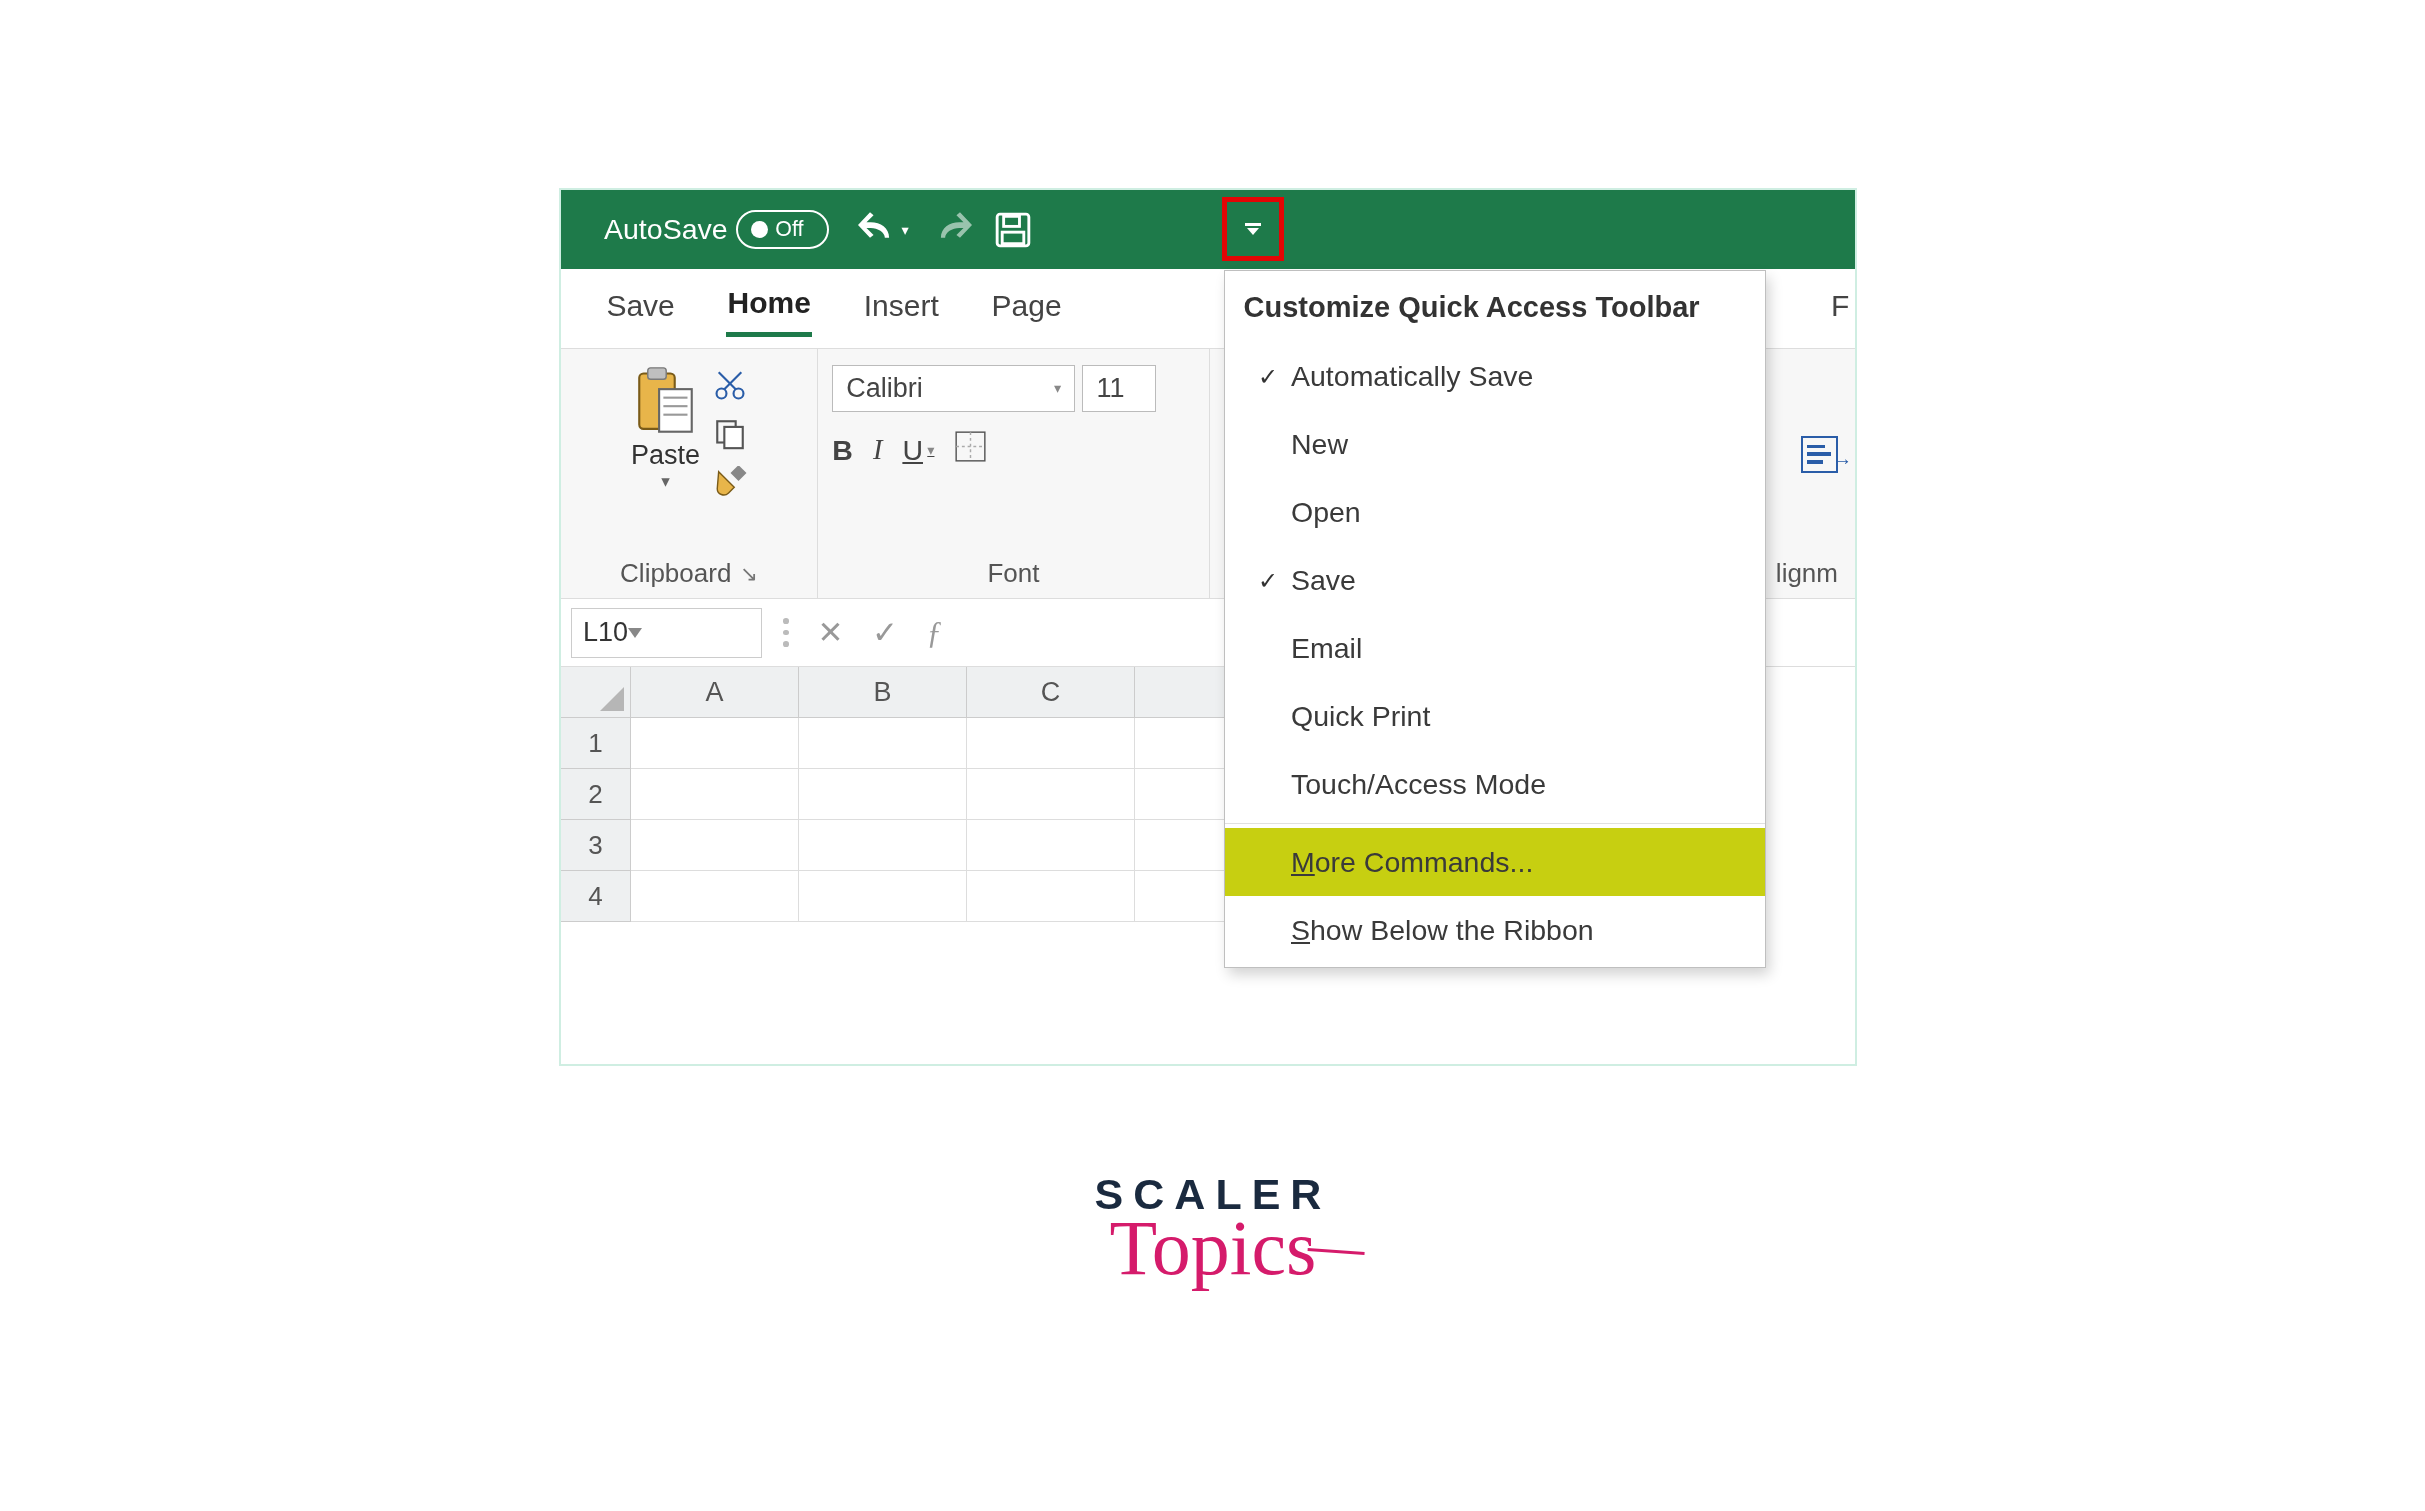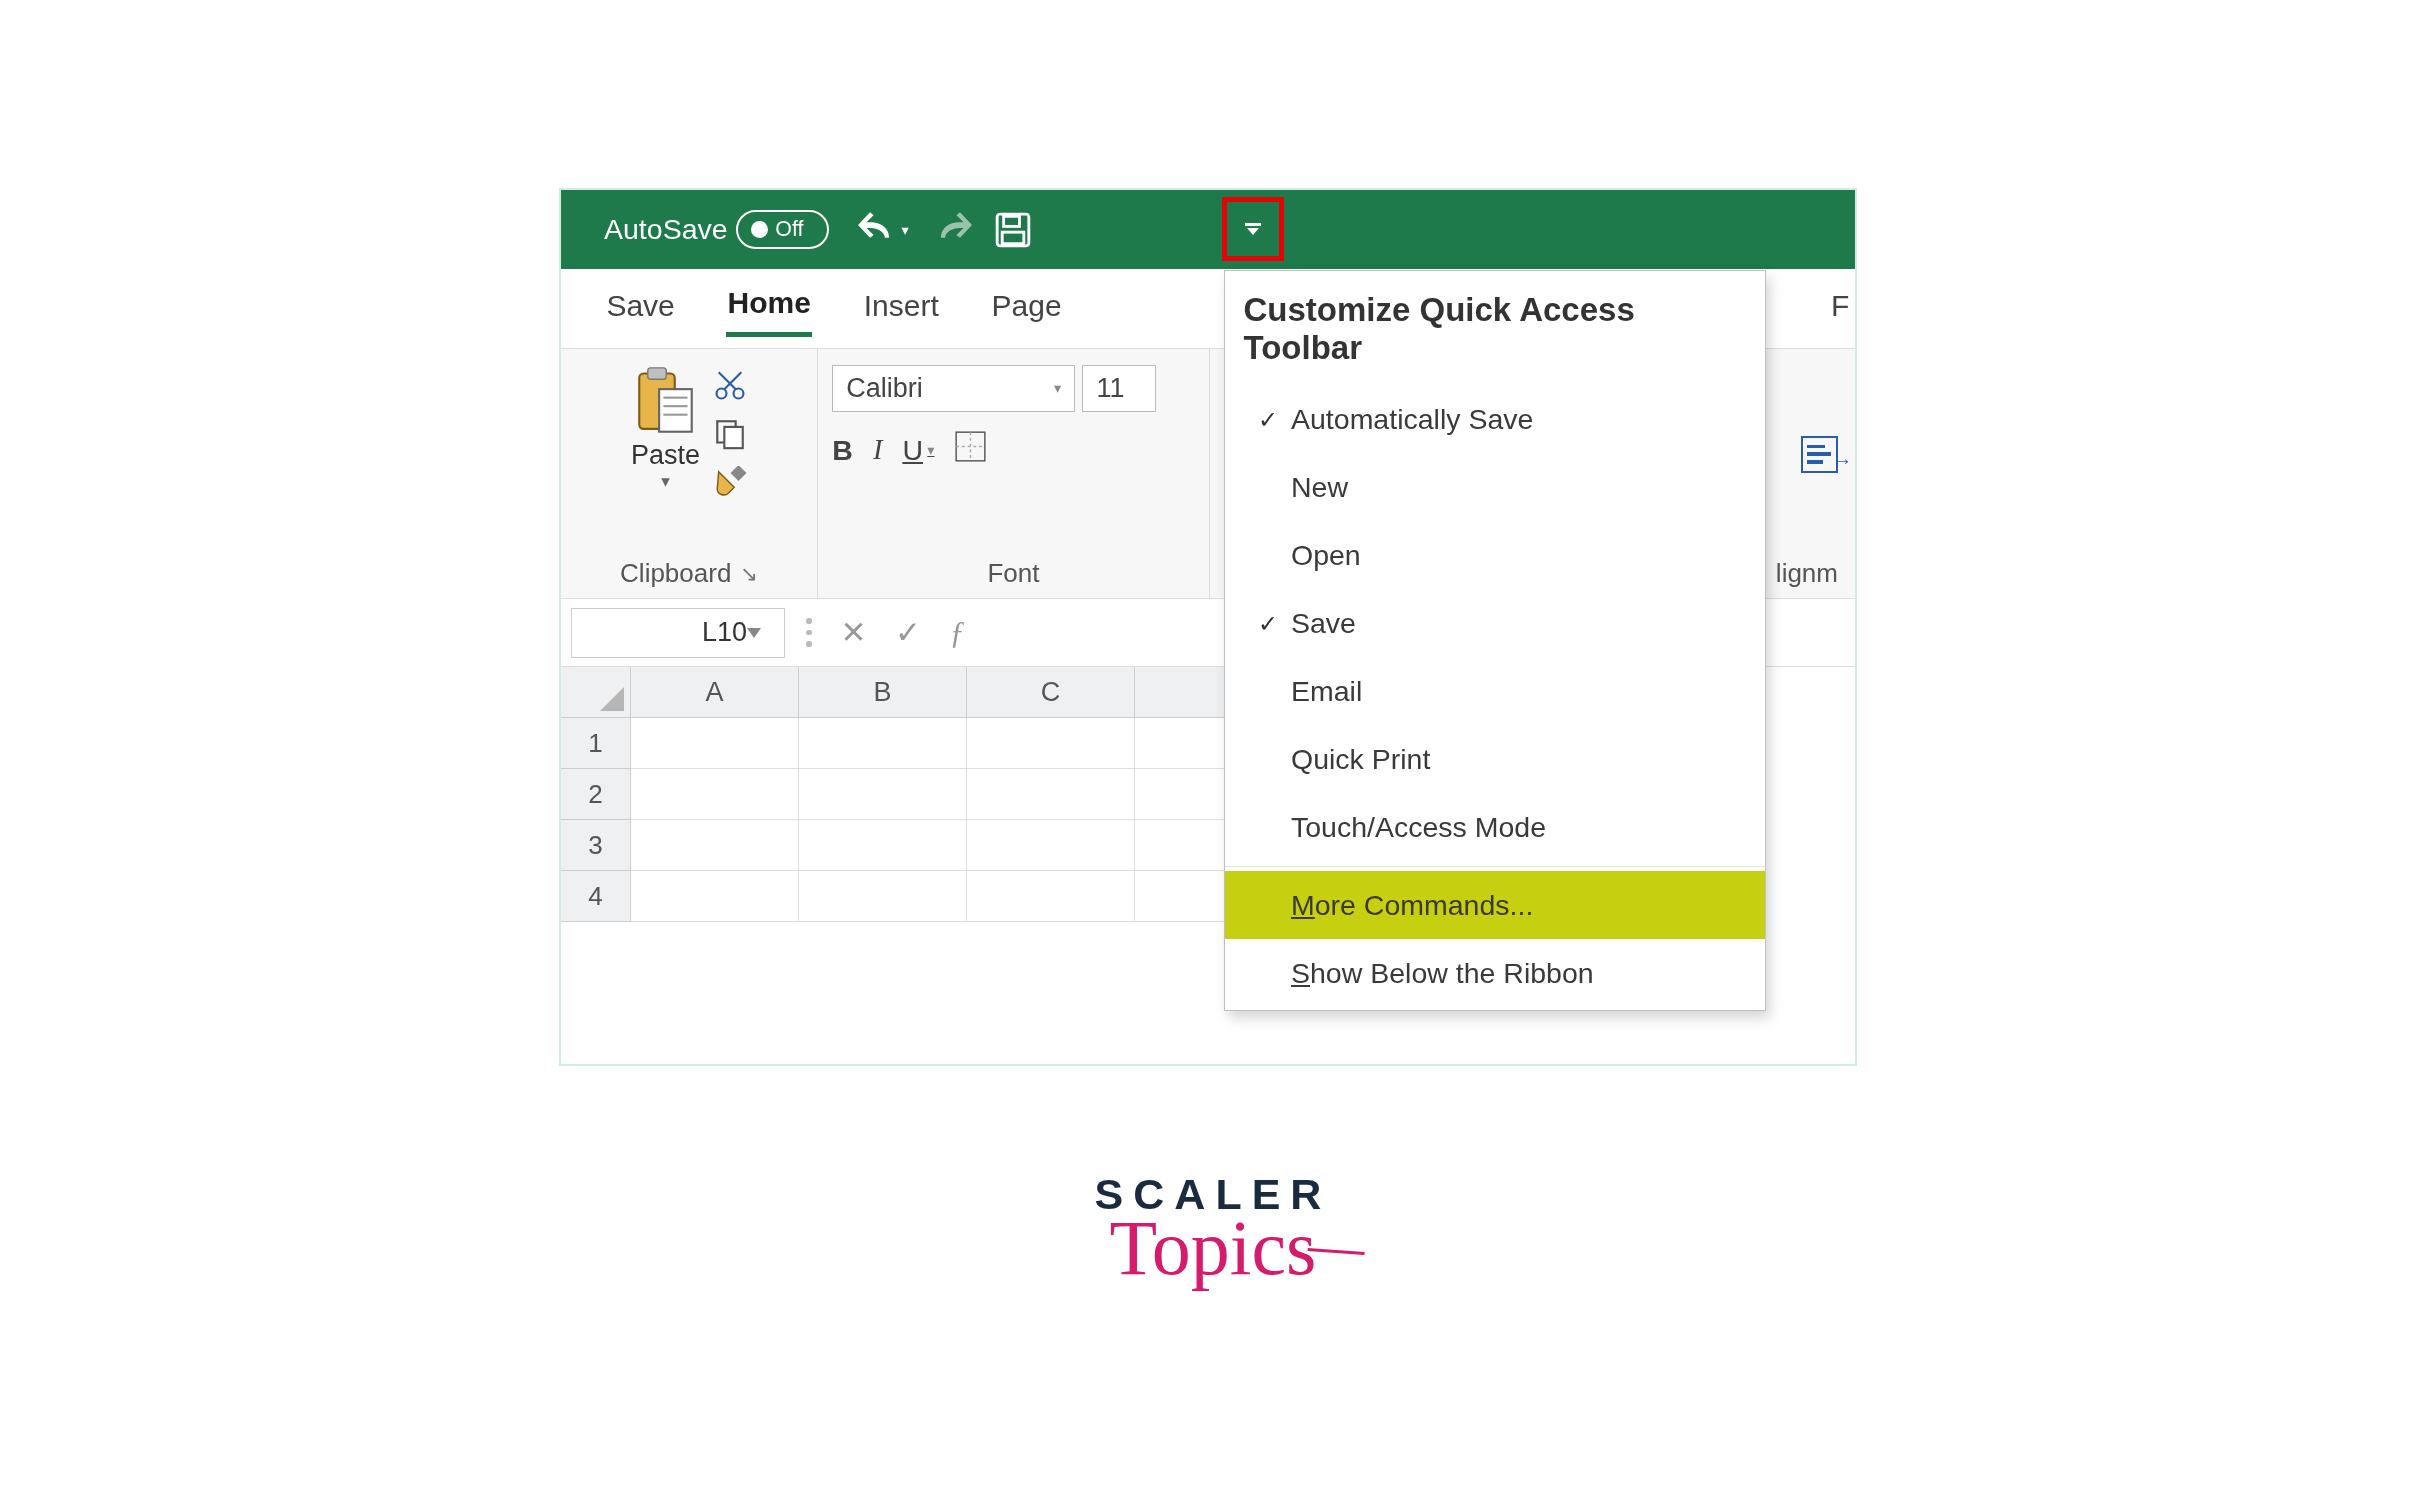"Customize Quick Access Toolbar" .dropdown-title { font-size: 33px -> 29px }
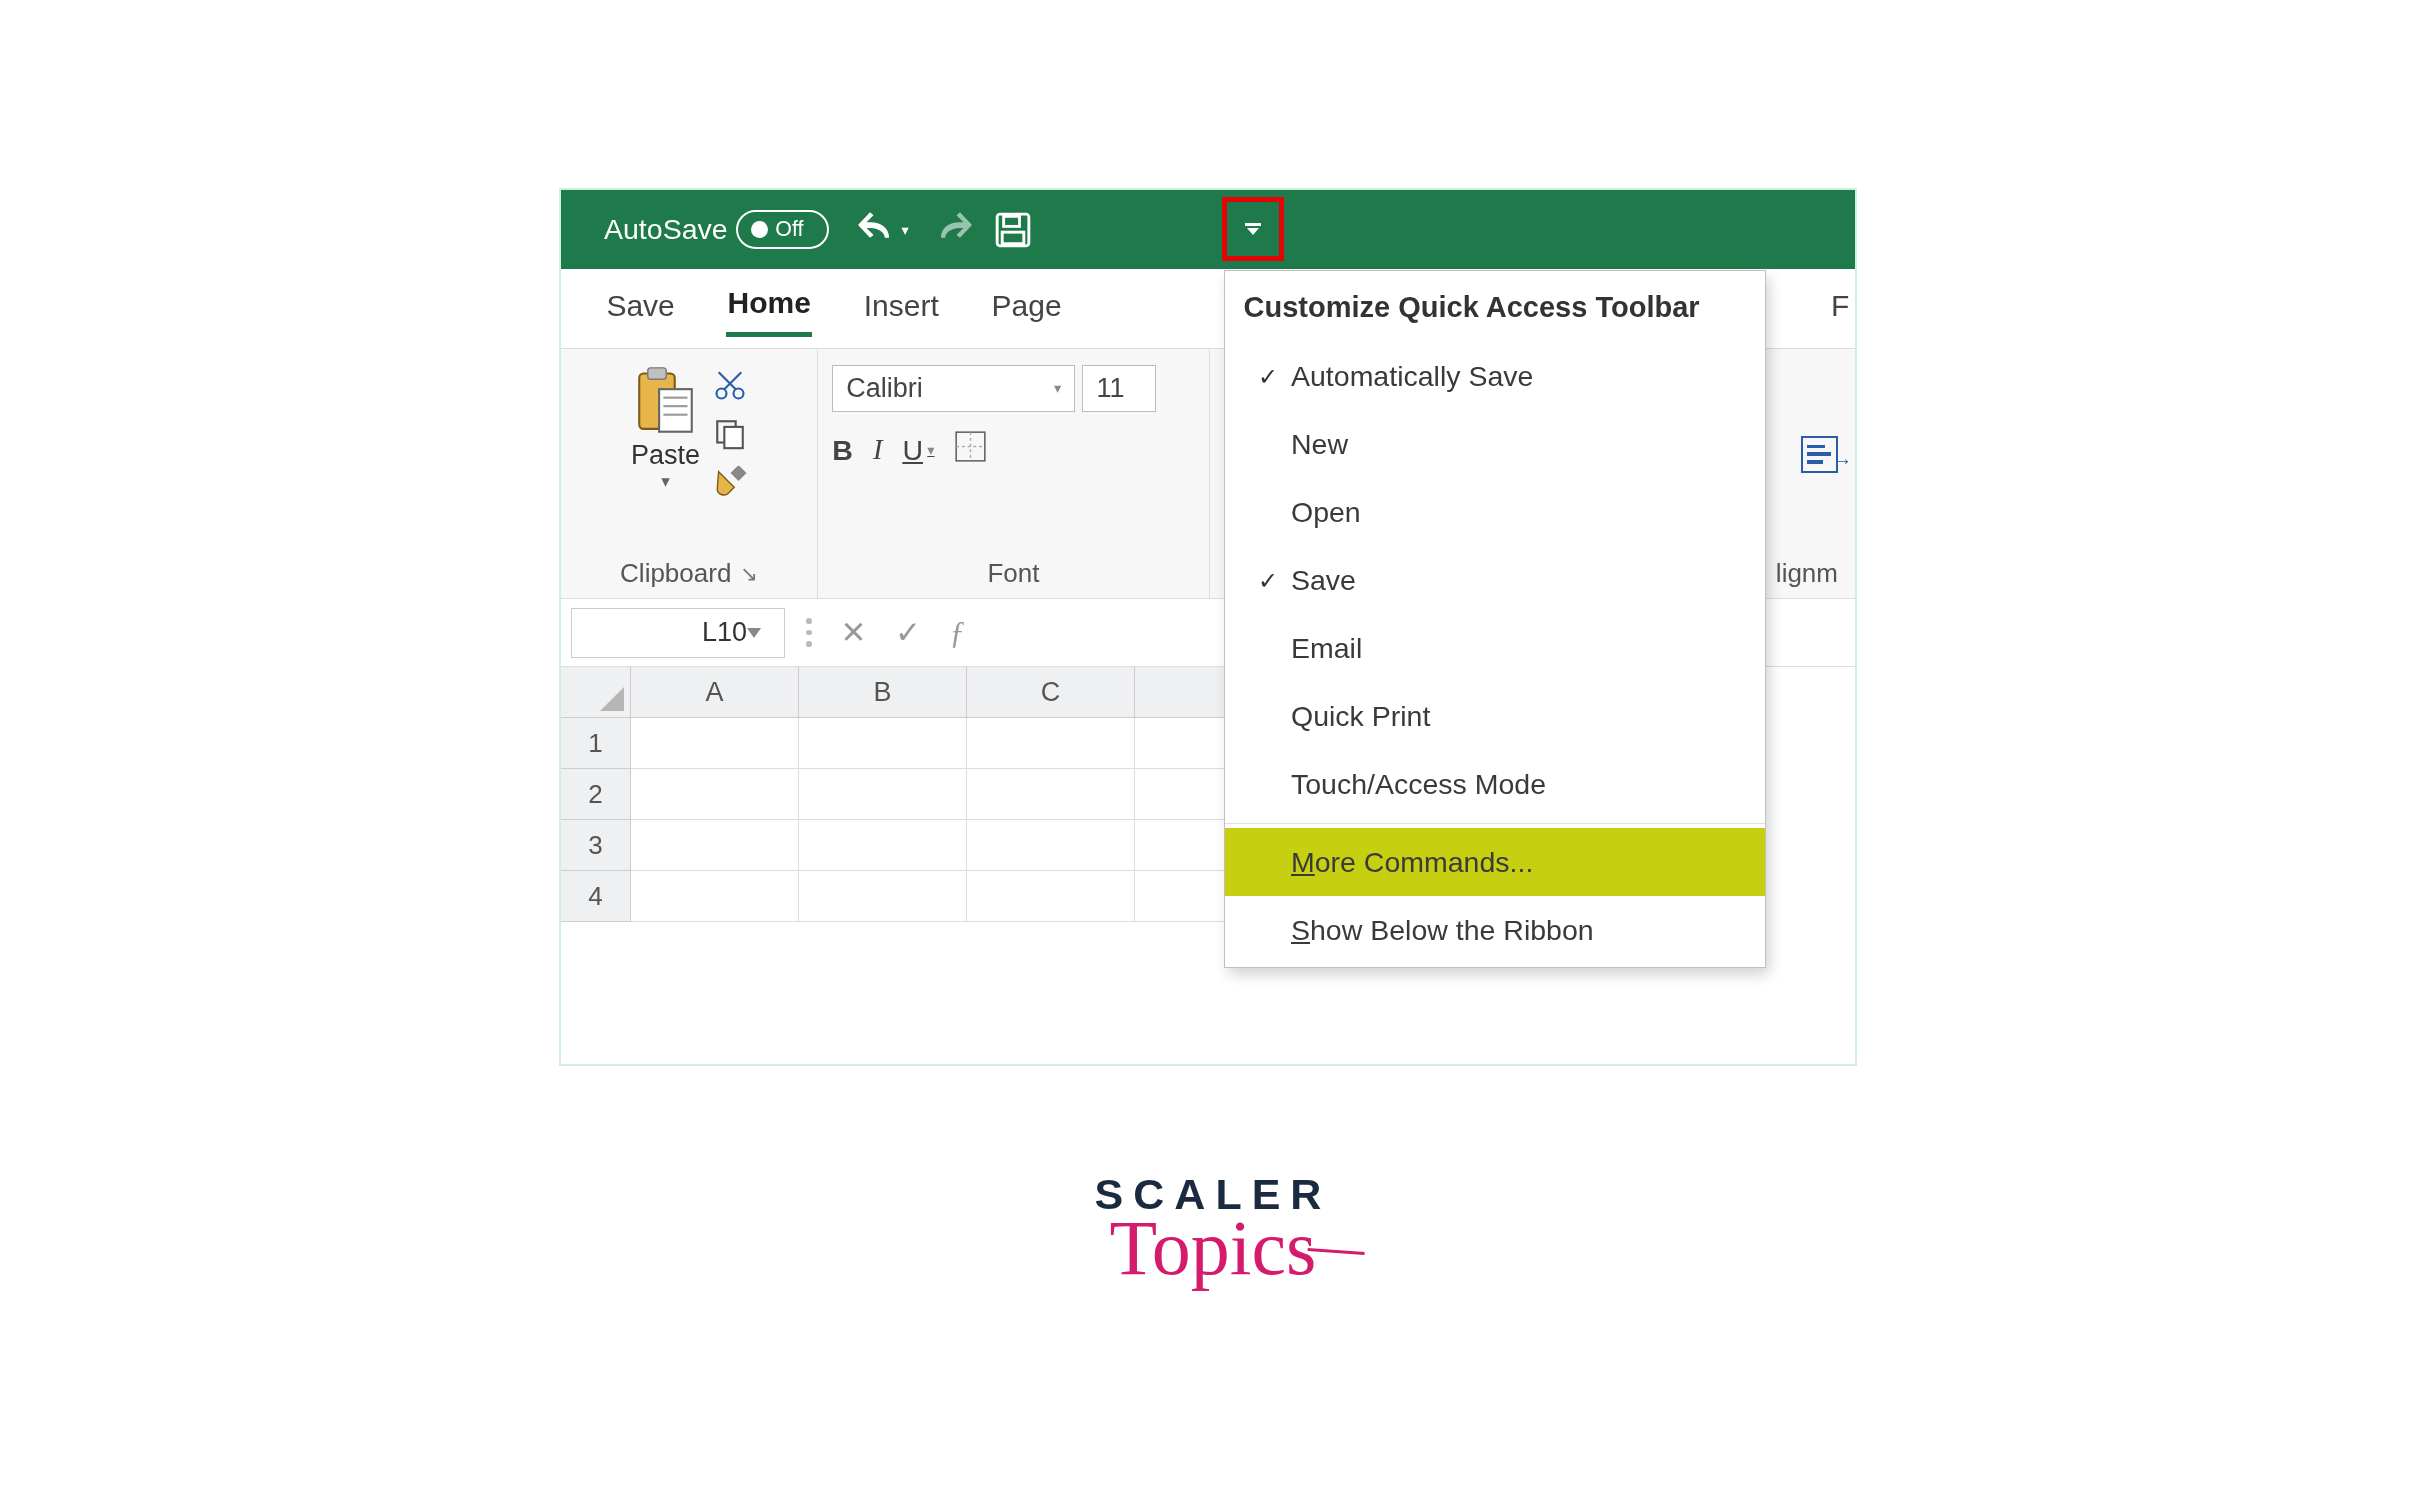"L10" .namebox { justify-content: flex-end -> flex-start; padding: 0 23px -> 0 11px; width: 214px -> 191px }
